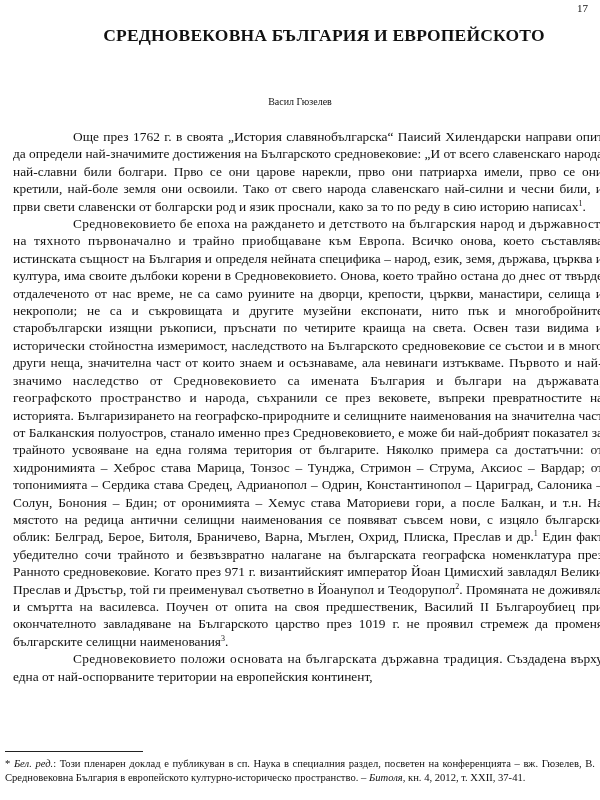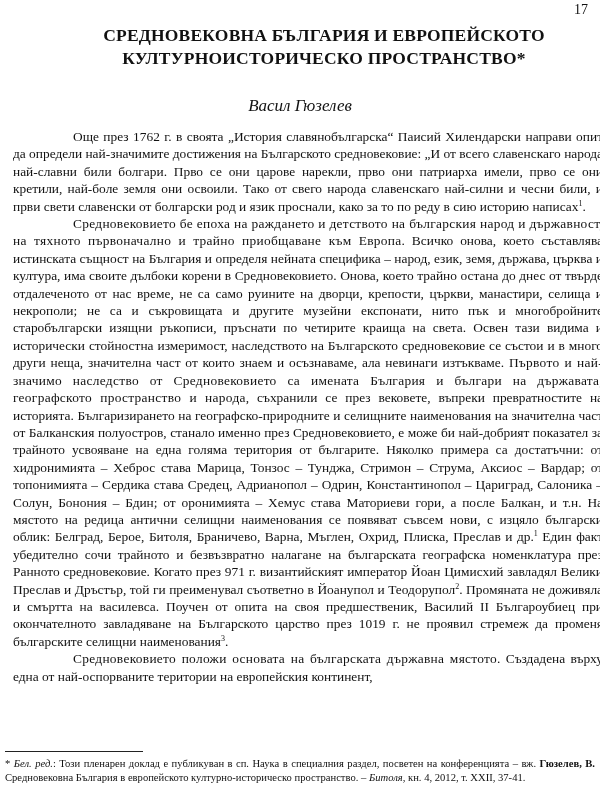"17" .page-number { font-size: 14px -> 11px }
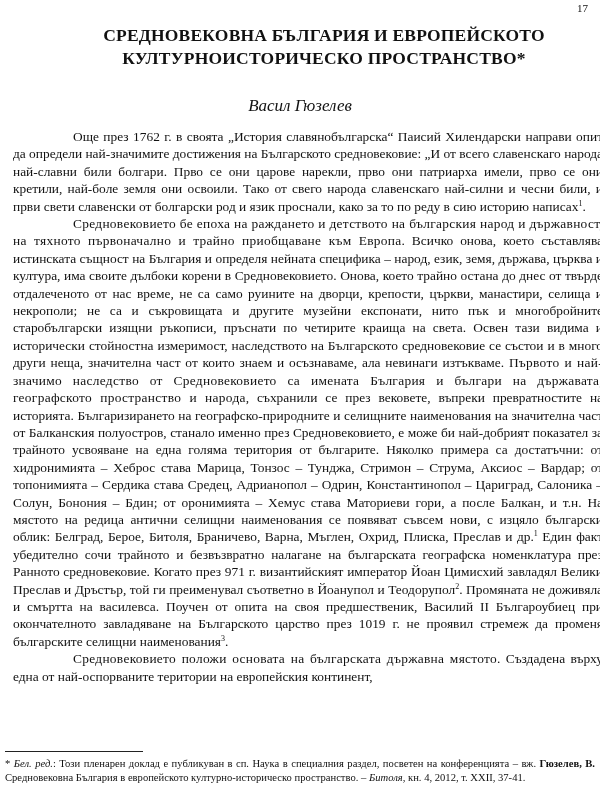"КУЛТУРНОИСТОРИЧЕСКО ПРОСТРАНСТВО*" span { html: <span>КУЛТУРНОИСТОРИЧЕСКО ПРОСТРАНСТВО*</span> -> none }
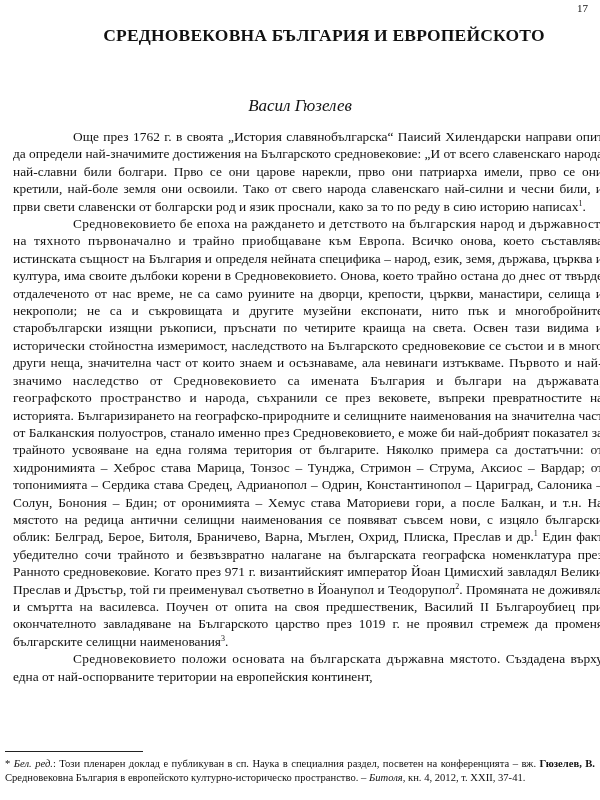"Васил Гюзелев" .author { font-size: 17px -> 10px; font-style: italic -> none }
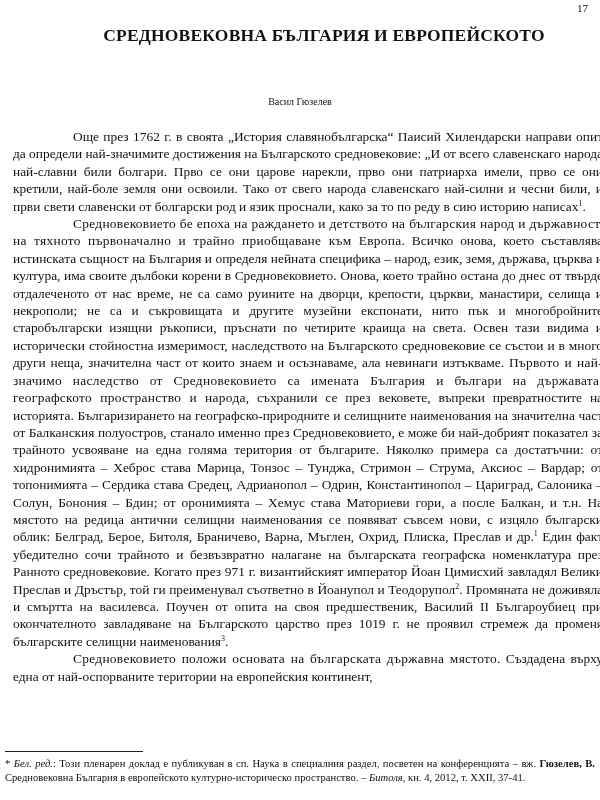"Средновековието положи основата на" b { text: мястото -> традиция }
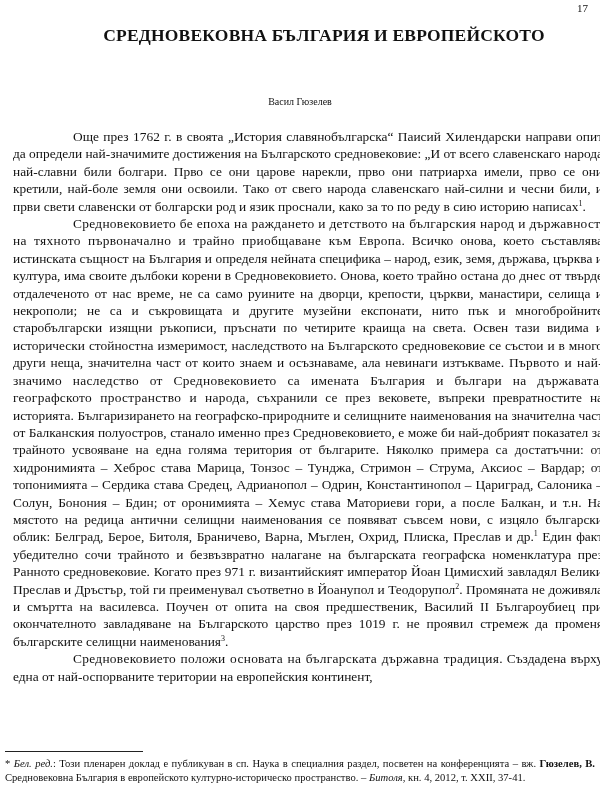"Гюзелев, В." .footnote b { font-weight: bold -> normal }
